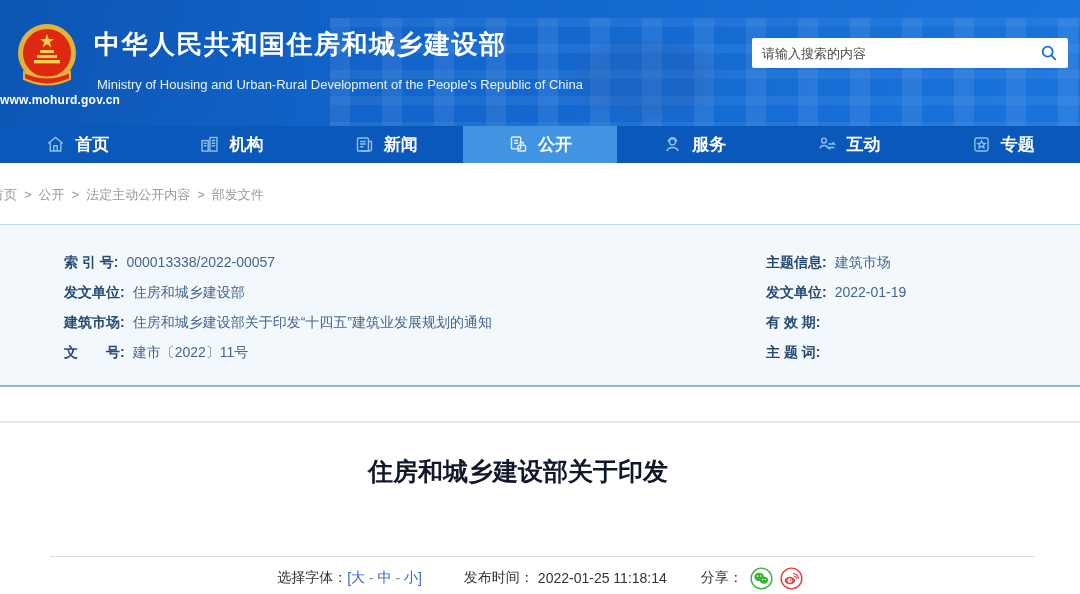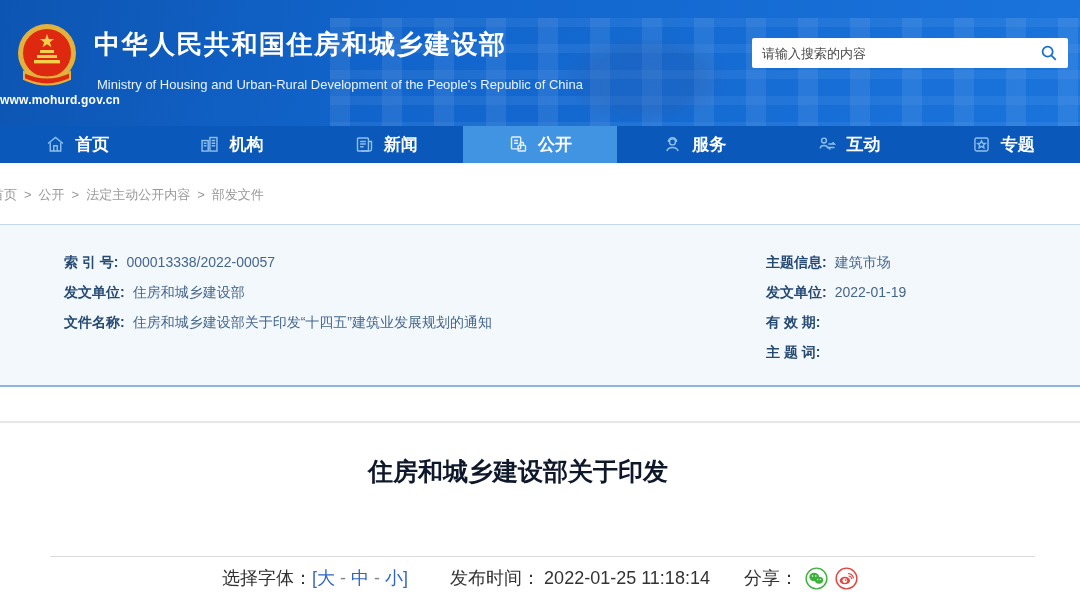"文件名称:" span.meta-label { text: 文件名称 -> 建筑市场 }
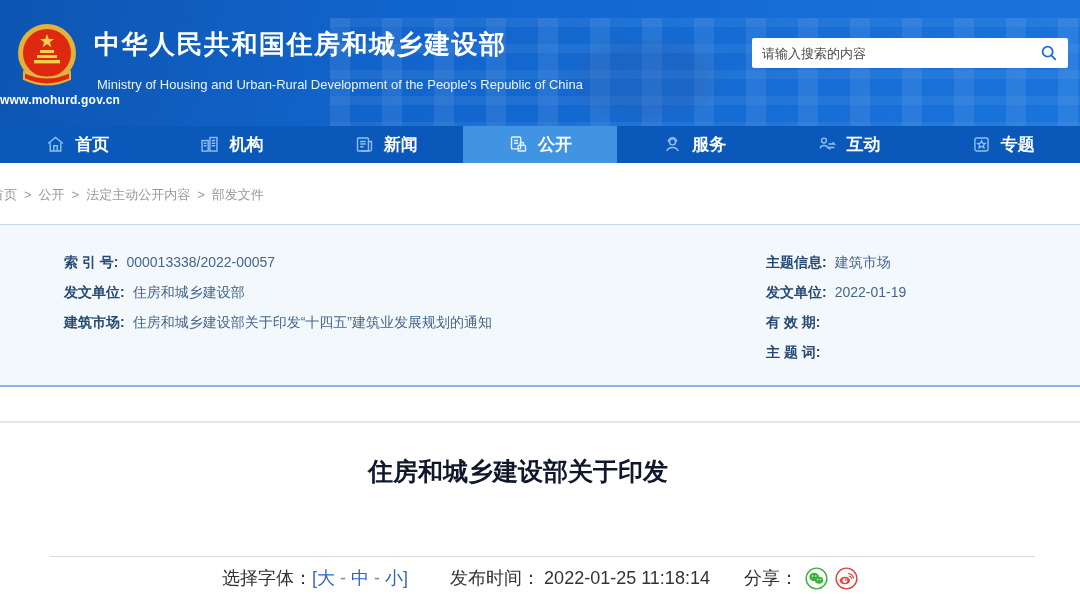"文 号: 建市〔2022〕11号" div.meta-row { html: none -> <div> <span>文 号:</span><span>建市〔2022〕11号</span> </div> }
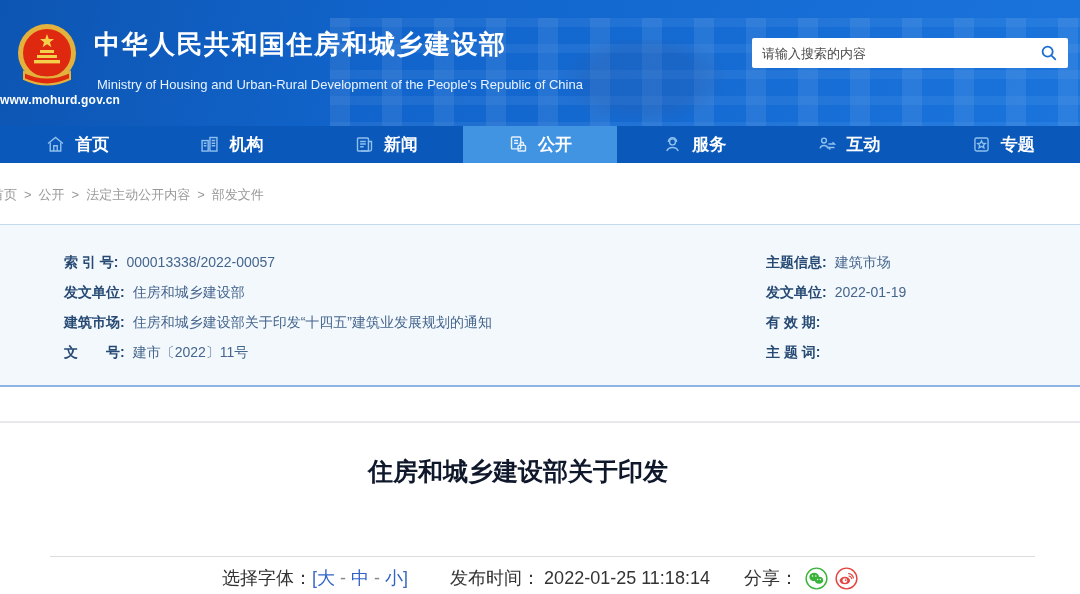"选择字体：" .doc-toolbar { font-size: 18px -> 14px }
